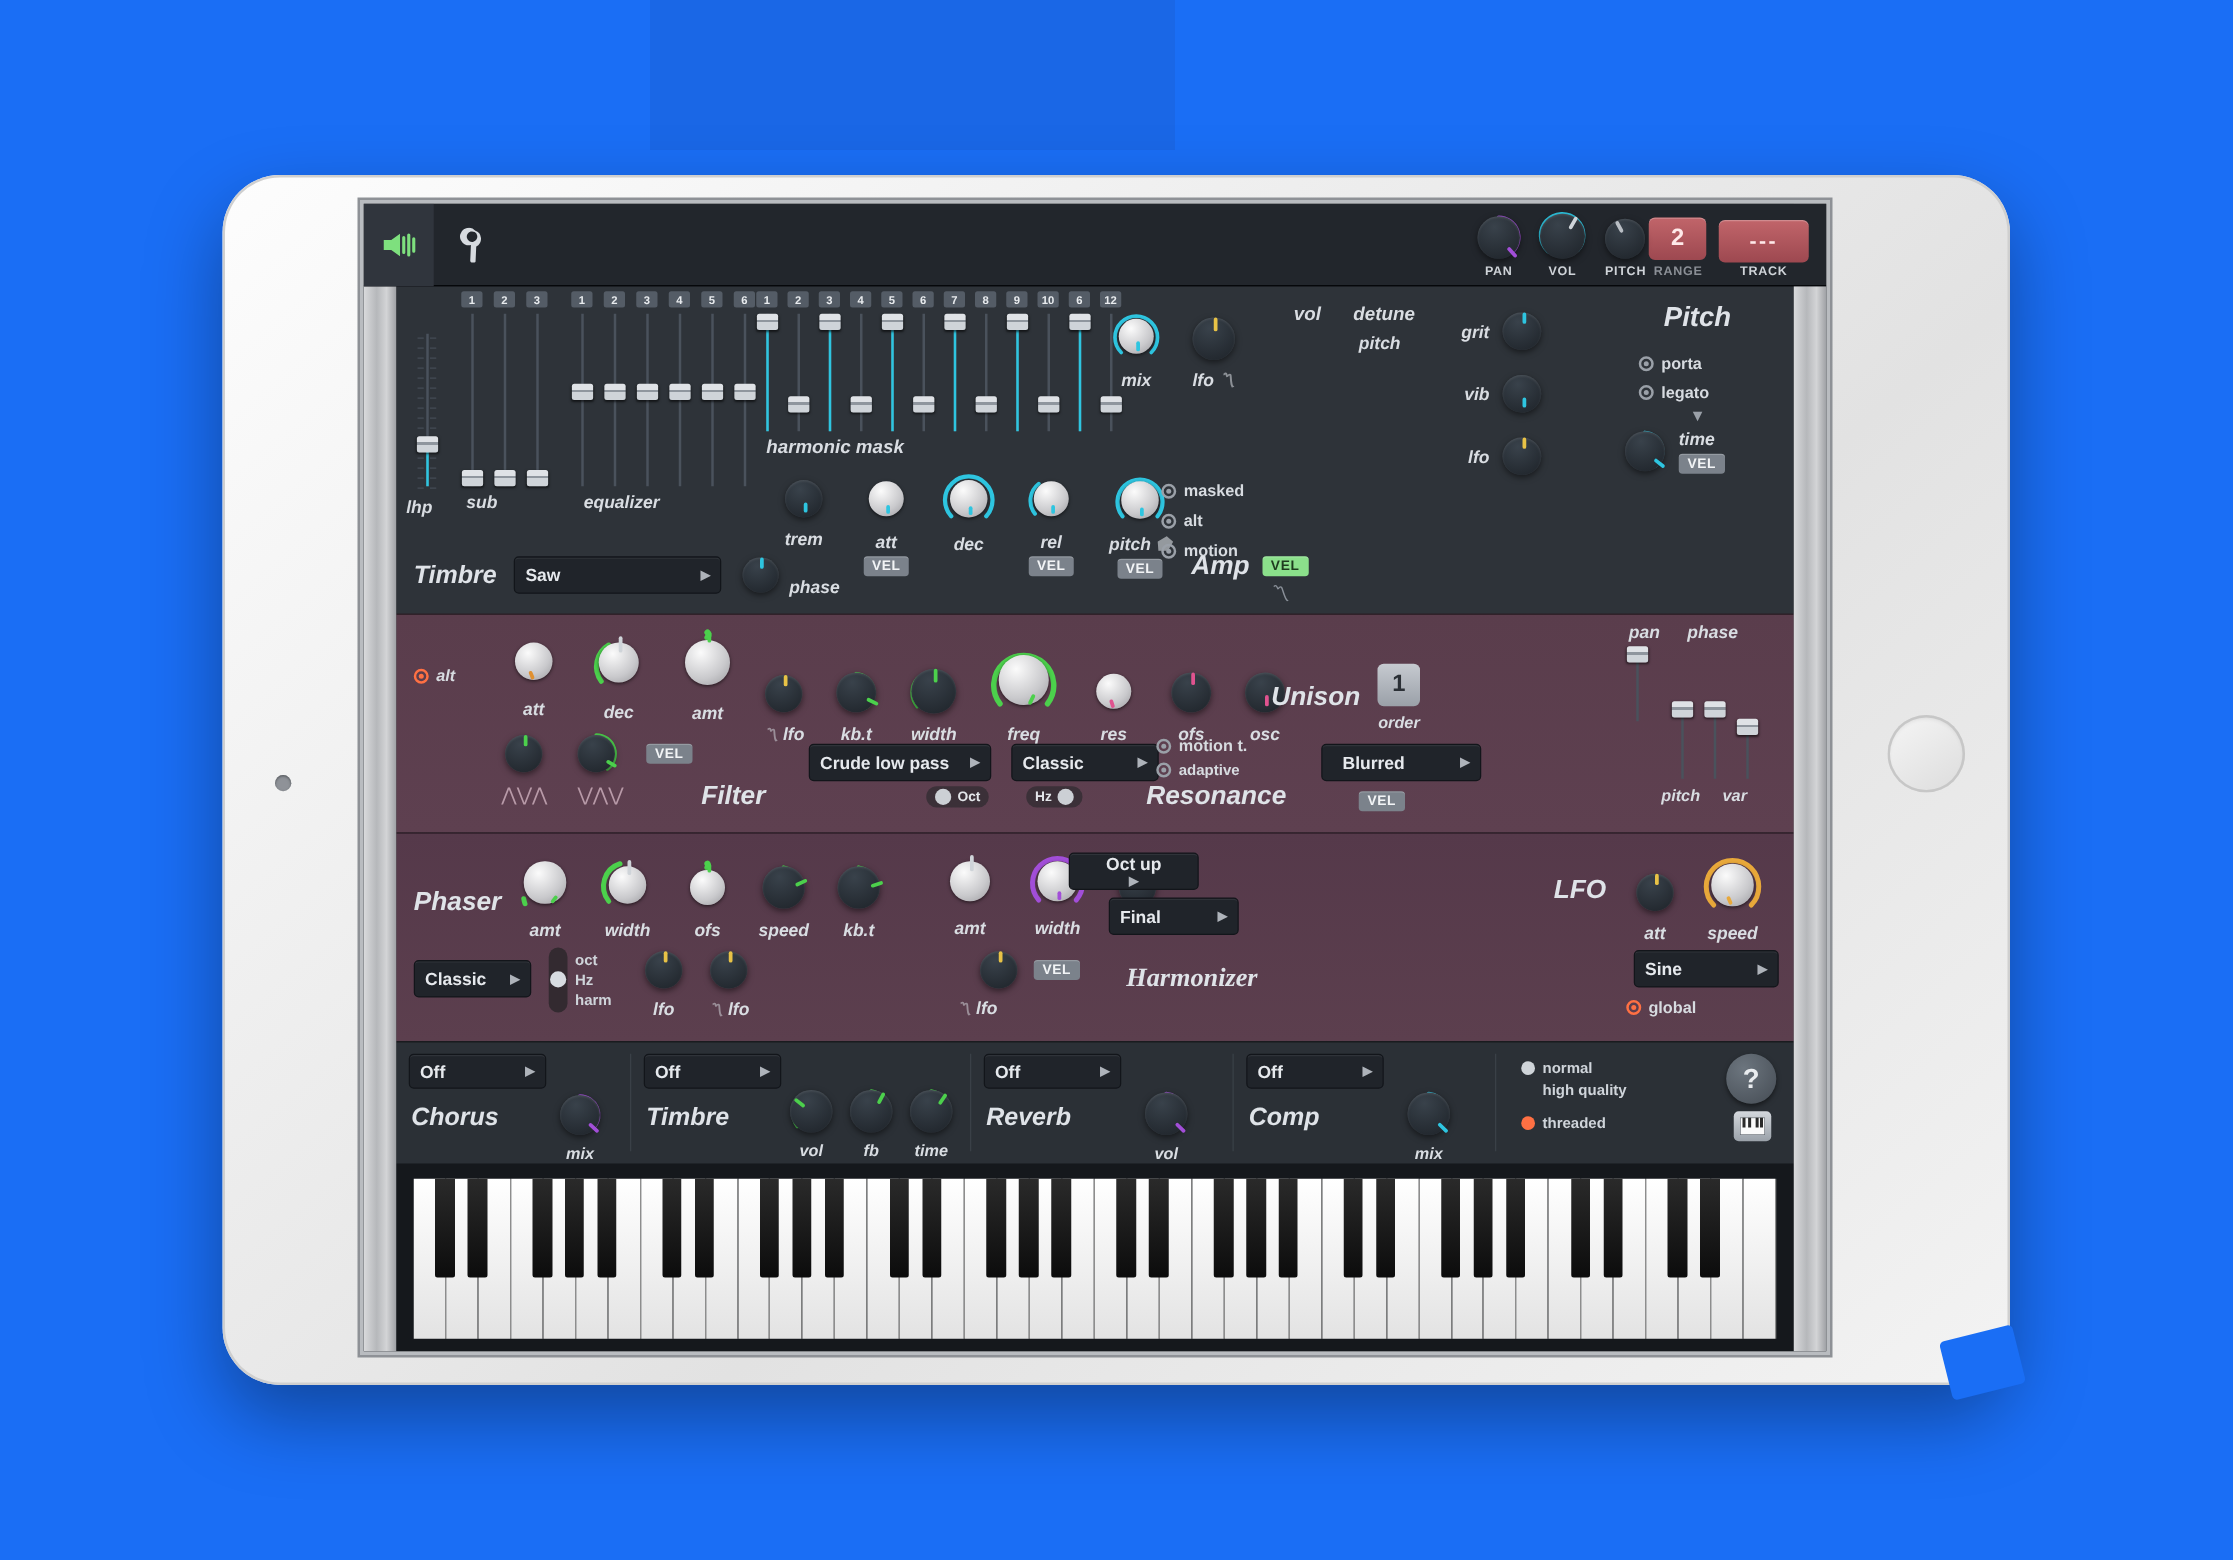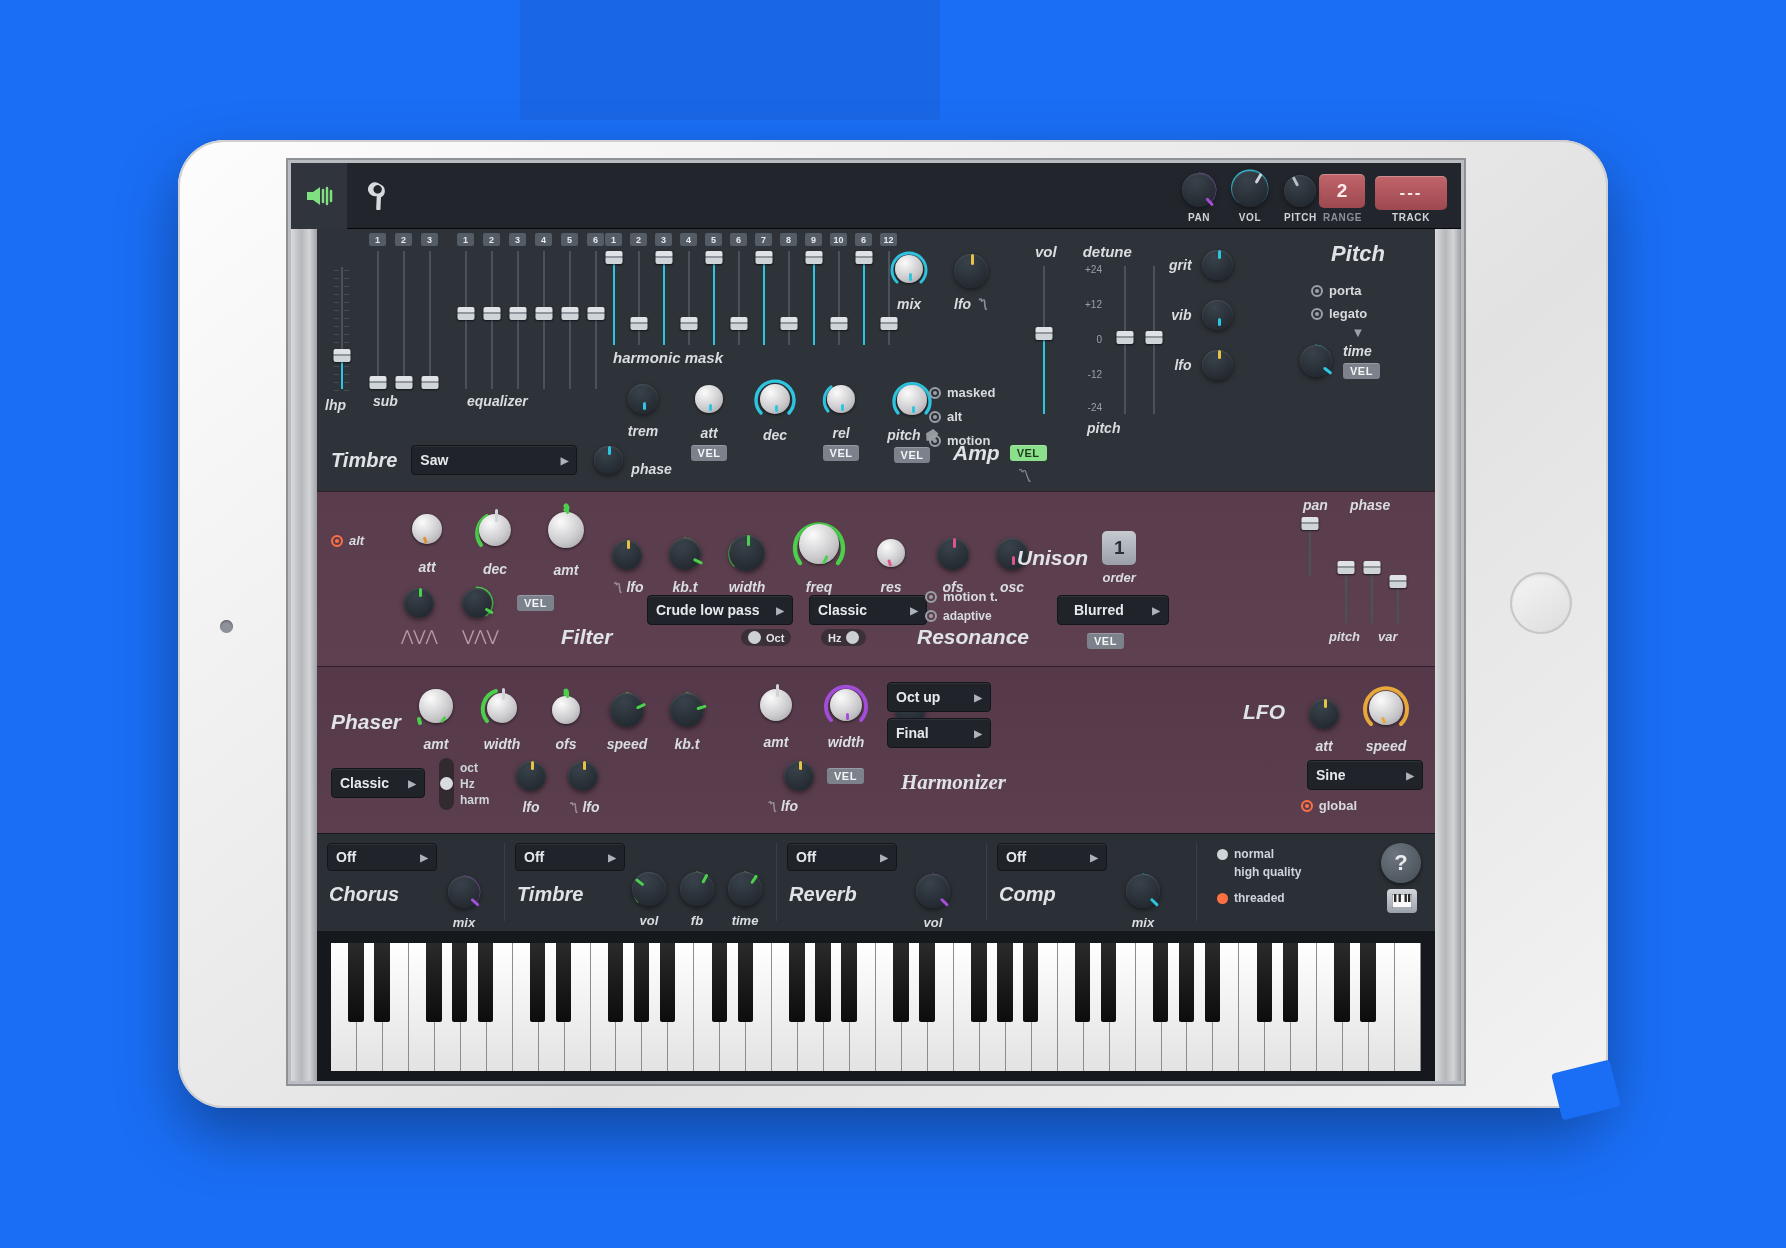"+24" div { html: <div> <div> <div></div> <div></div> <div></div> </div> <div> <div>+24</div> <div>+12</div> <div>0</div> <div>-12</div> <div>-24</div> </div> <div> <div></div> <div></div> </div> <div> <div></div> <div></div> </div> </div> -> none }
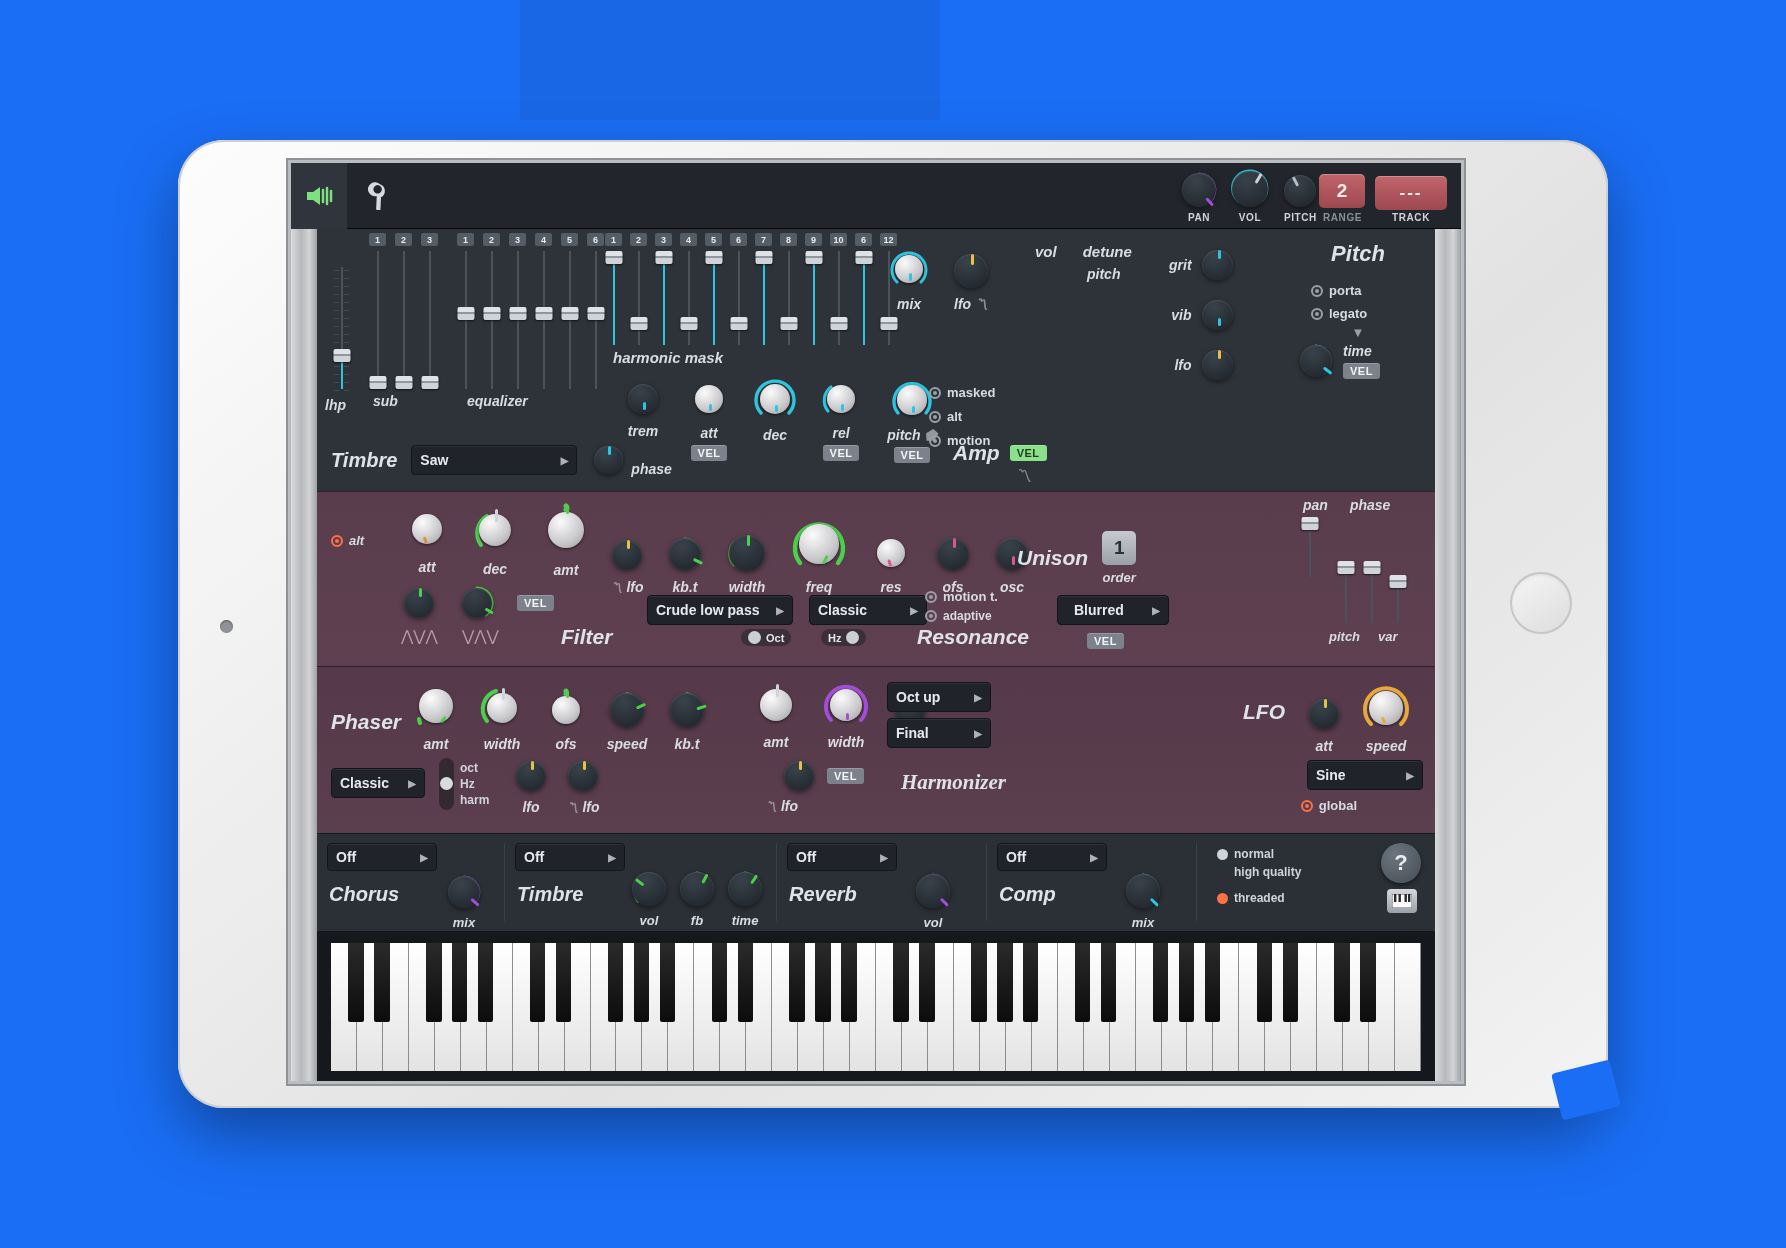"Blurred" div.dd { width: 112px -> 128px }
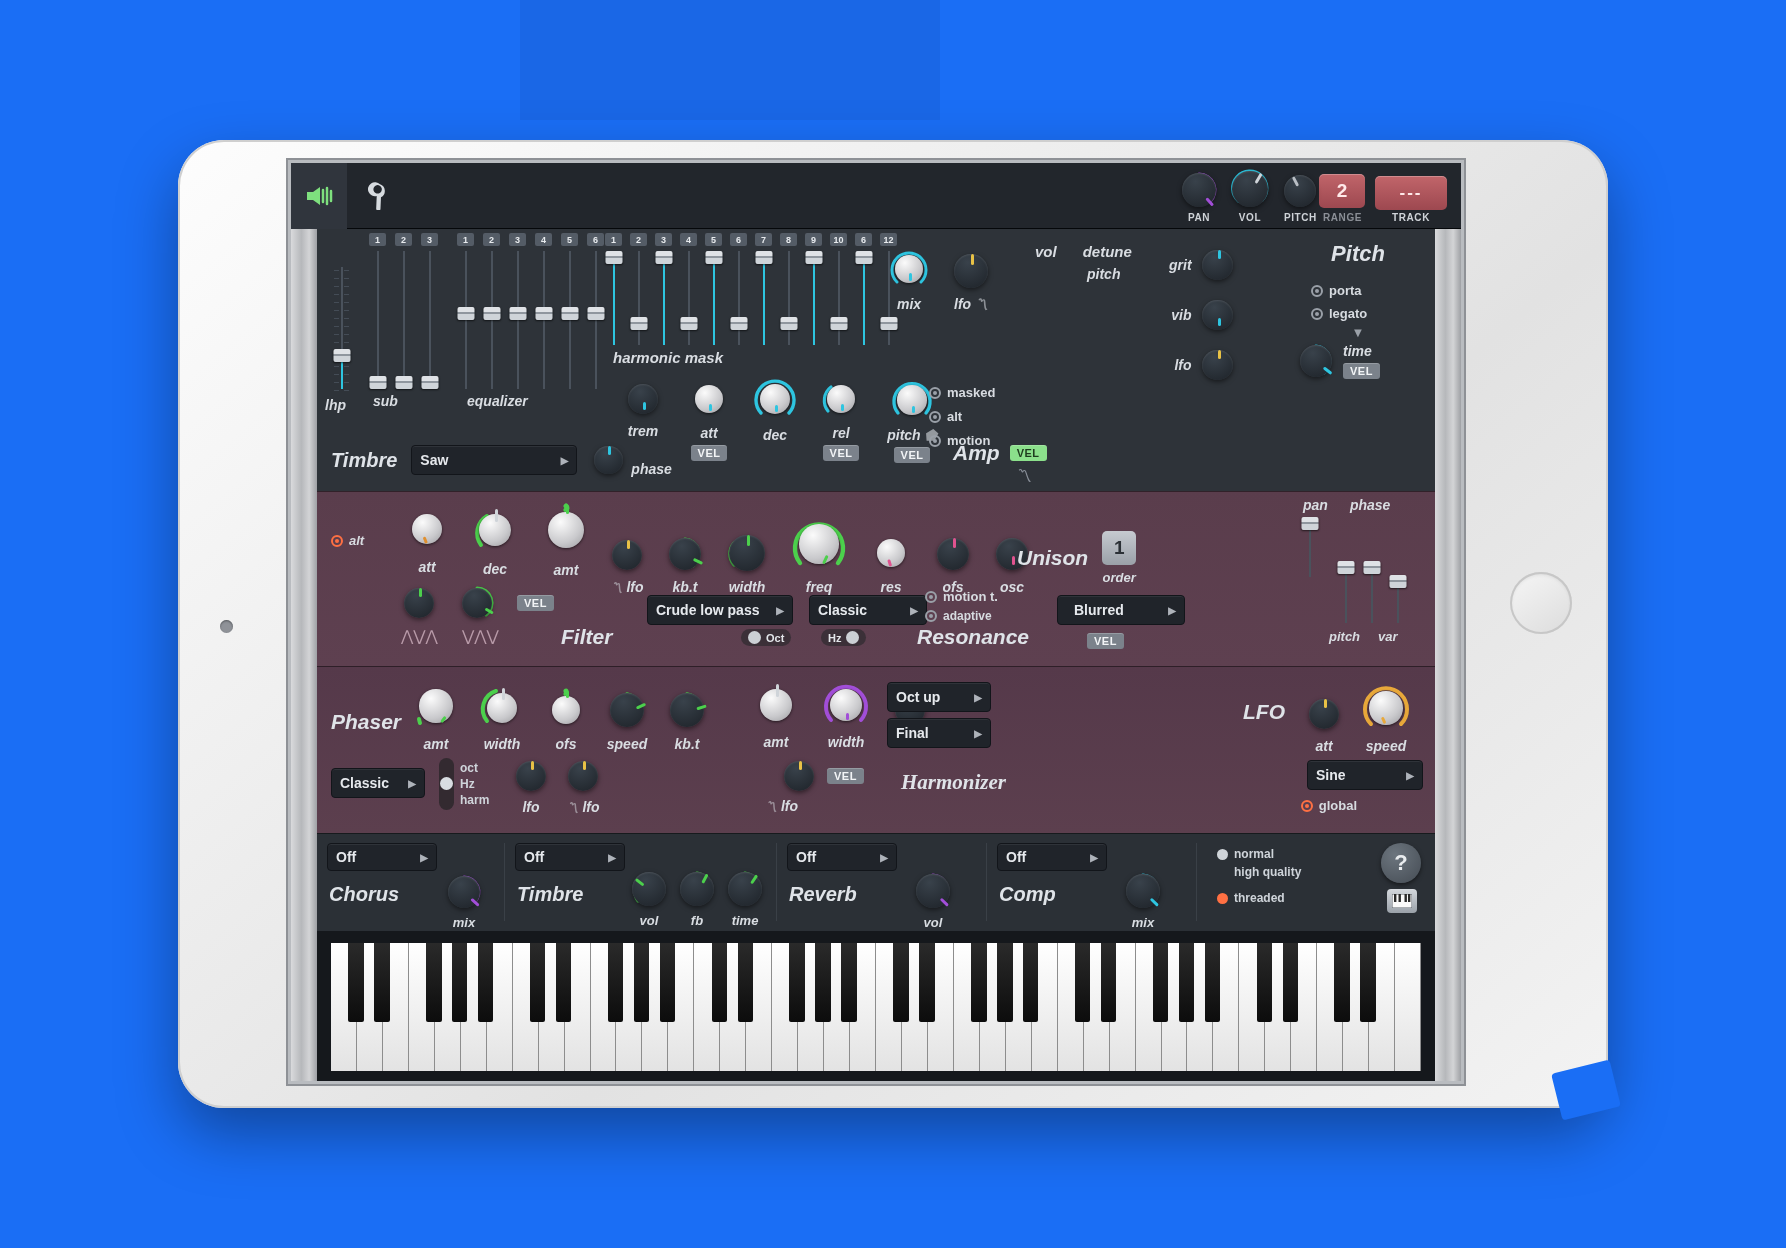"Oct up" div.dd { flex-direction: none -> column; left: 570px -> 538px }
